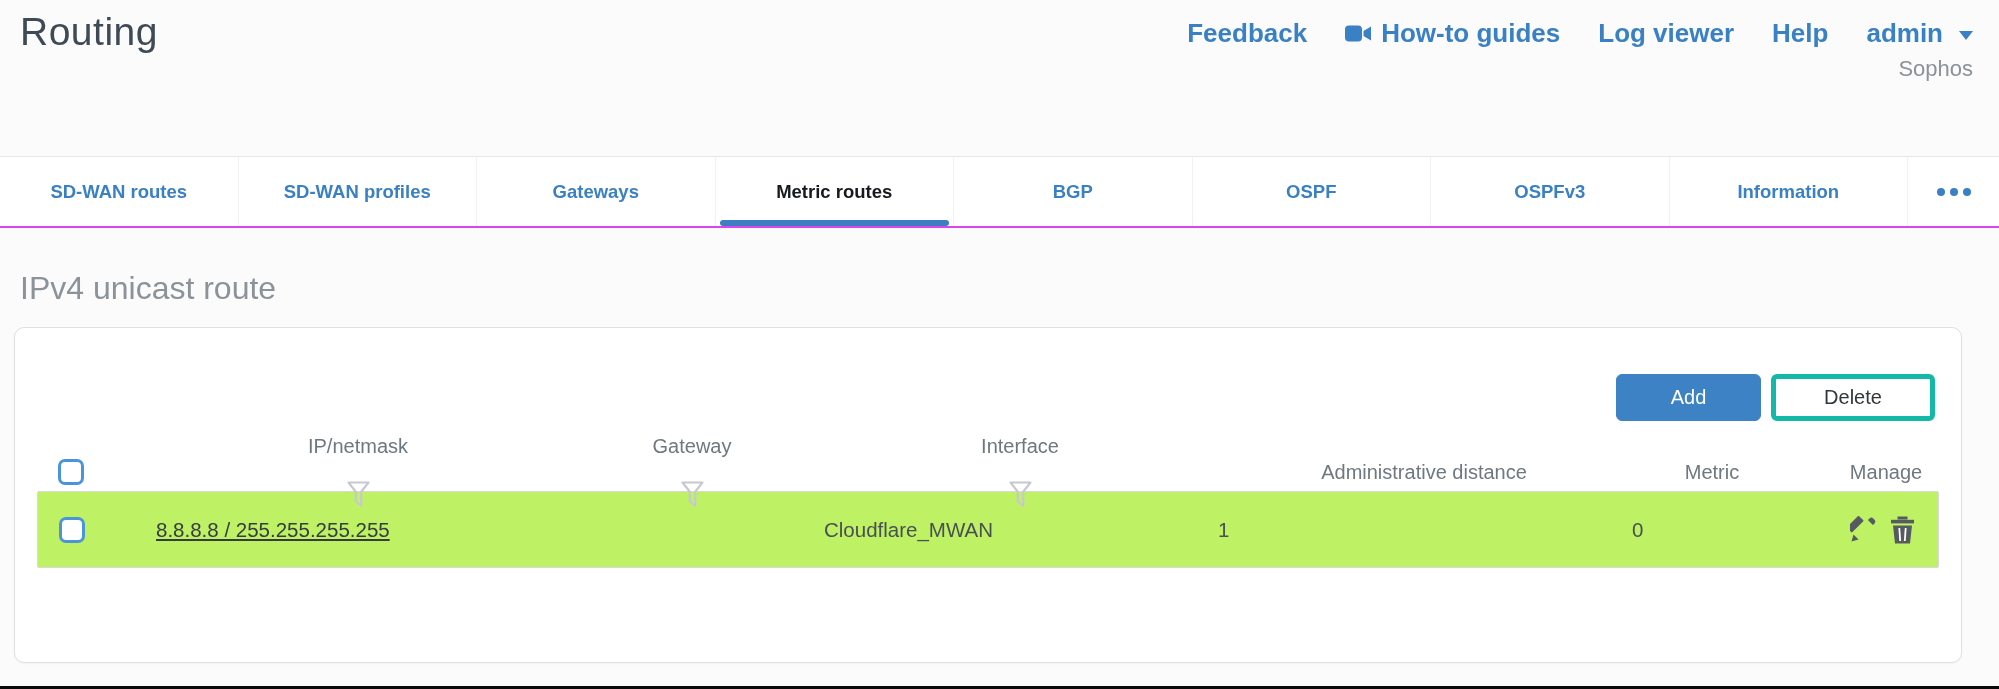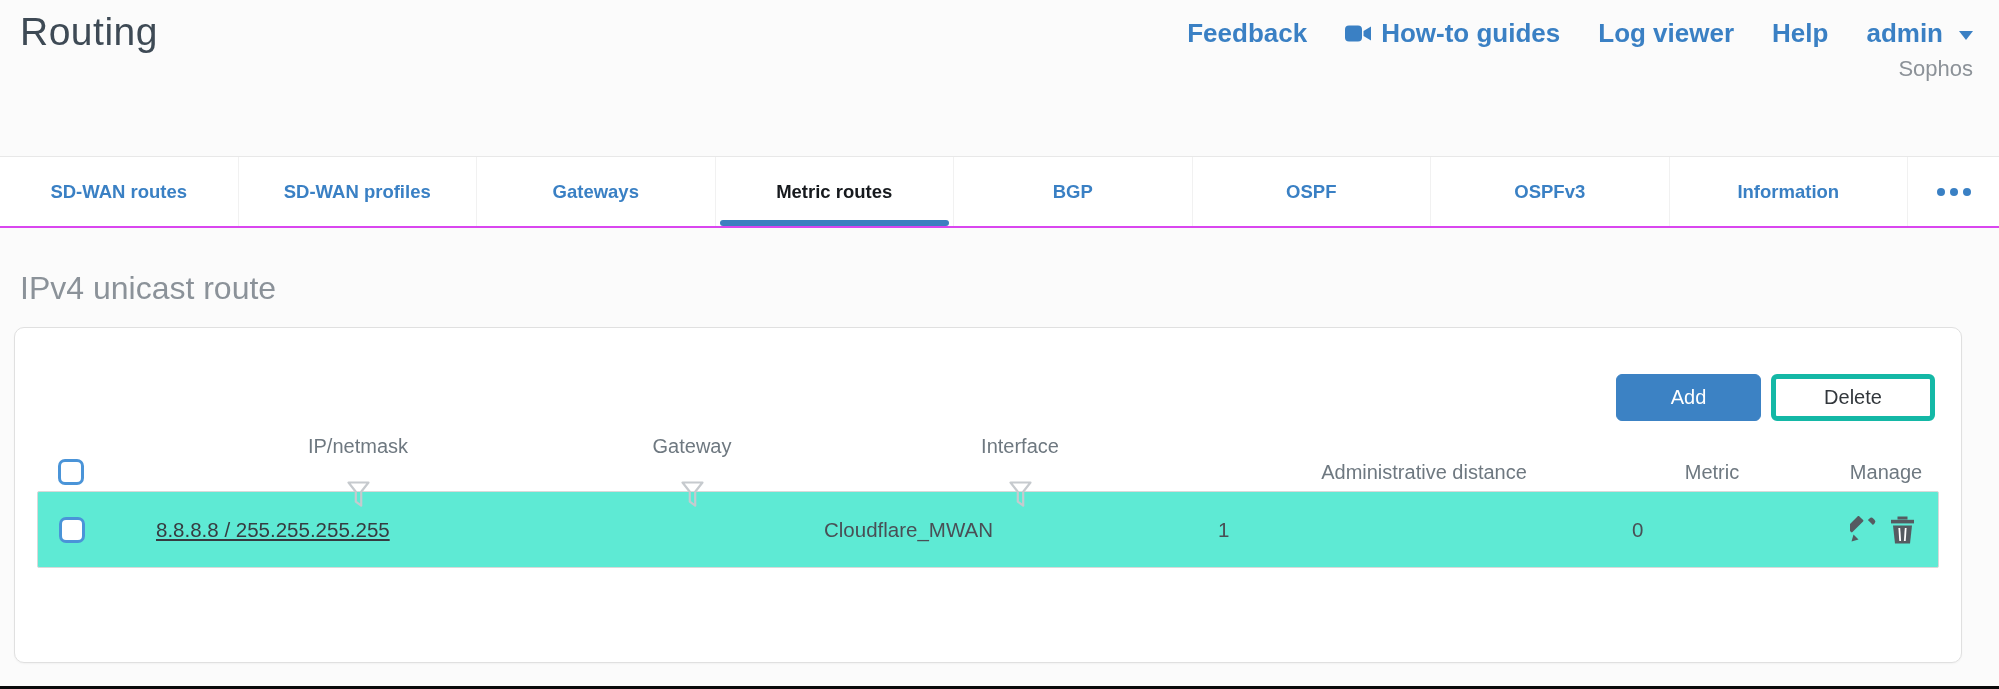"8.8.8.8 / 255.255.255.255" .trow { background: #5eead4 -> #bef264 }
